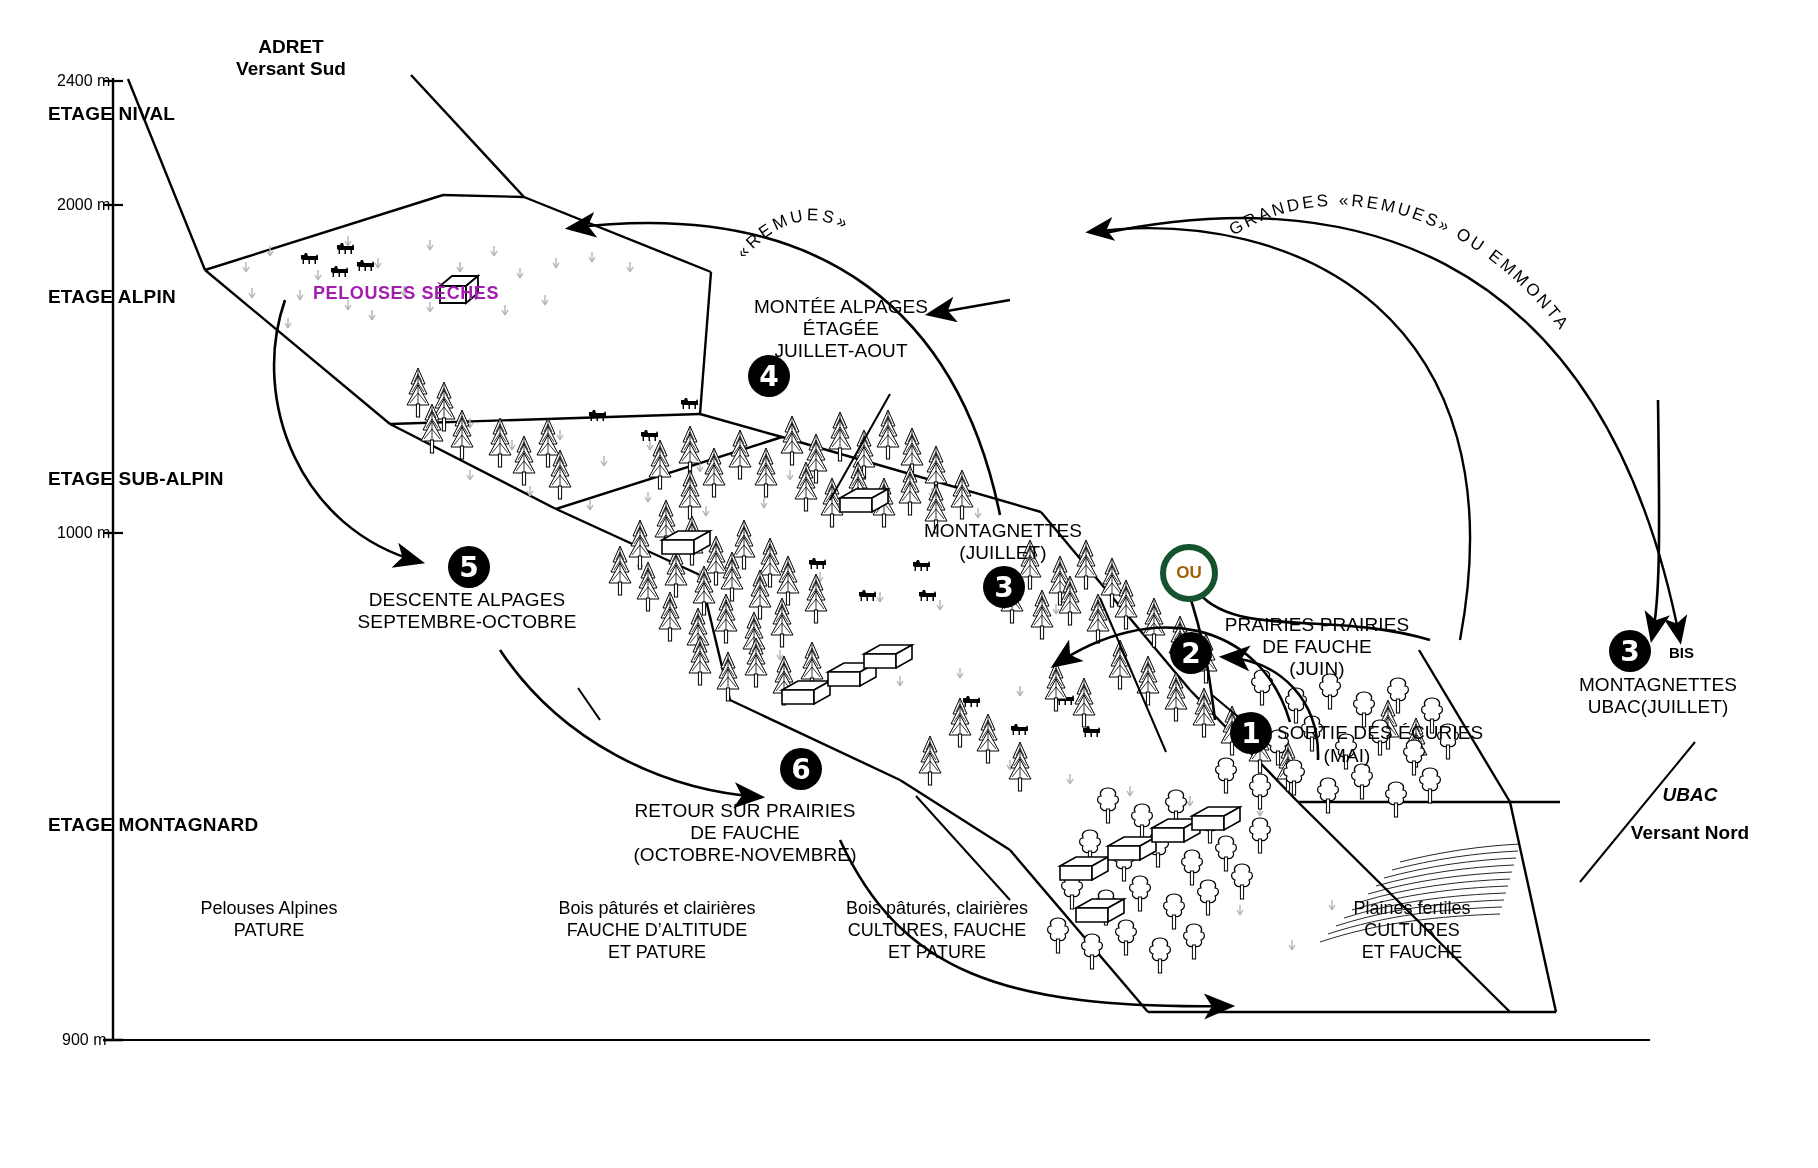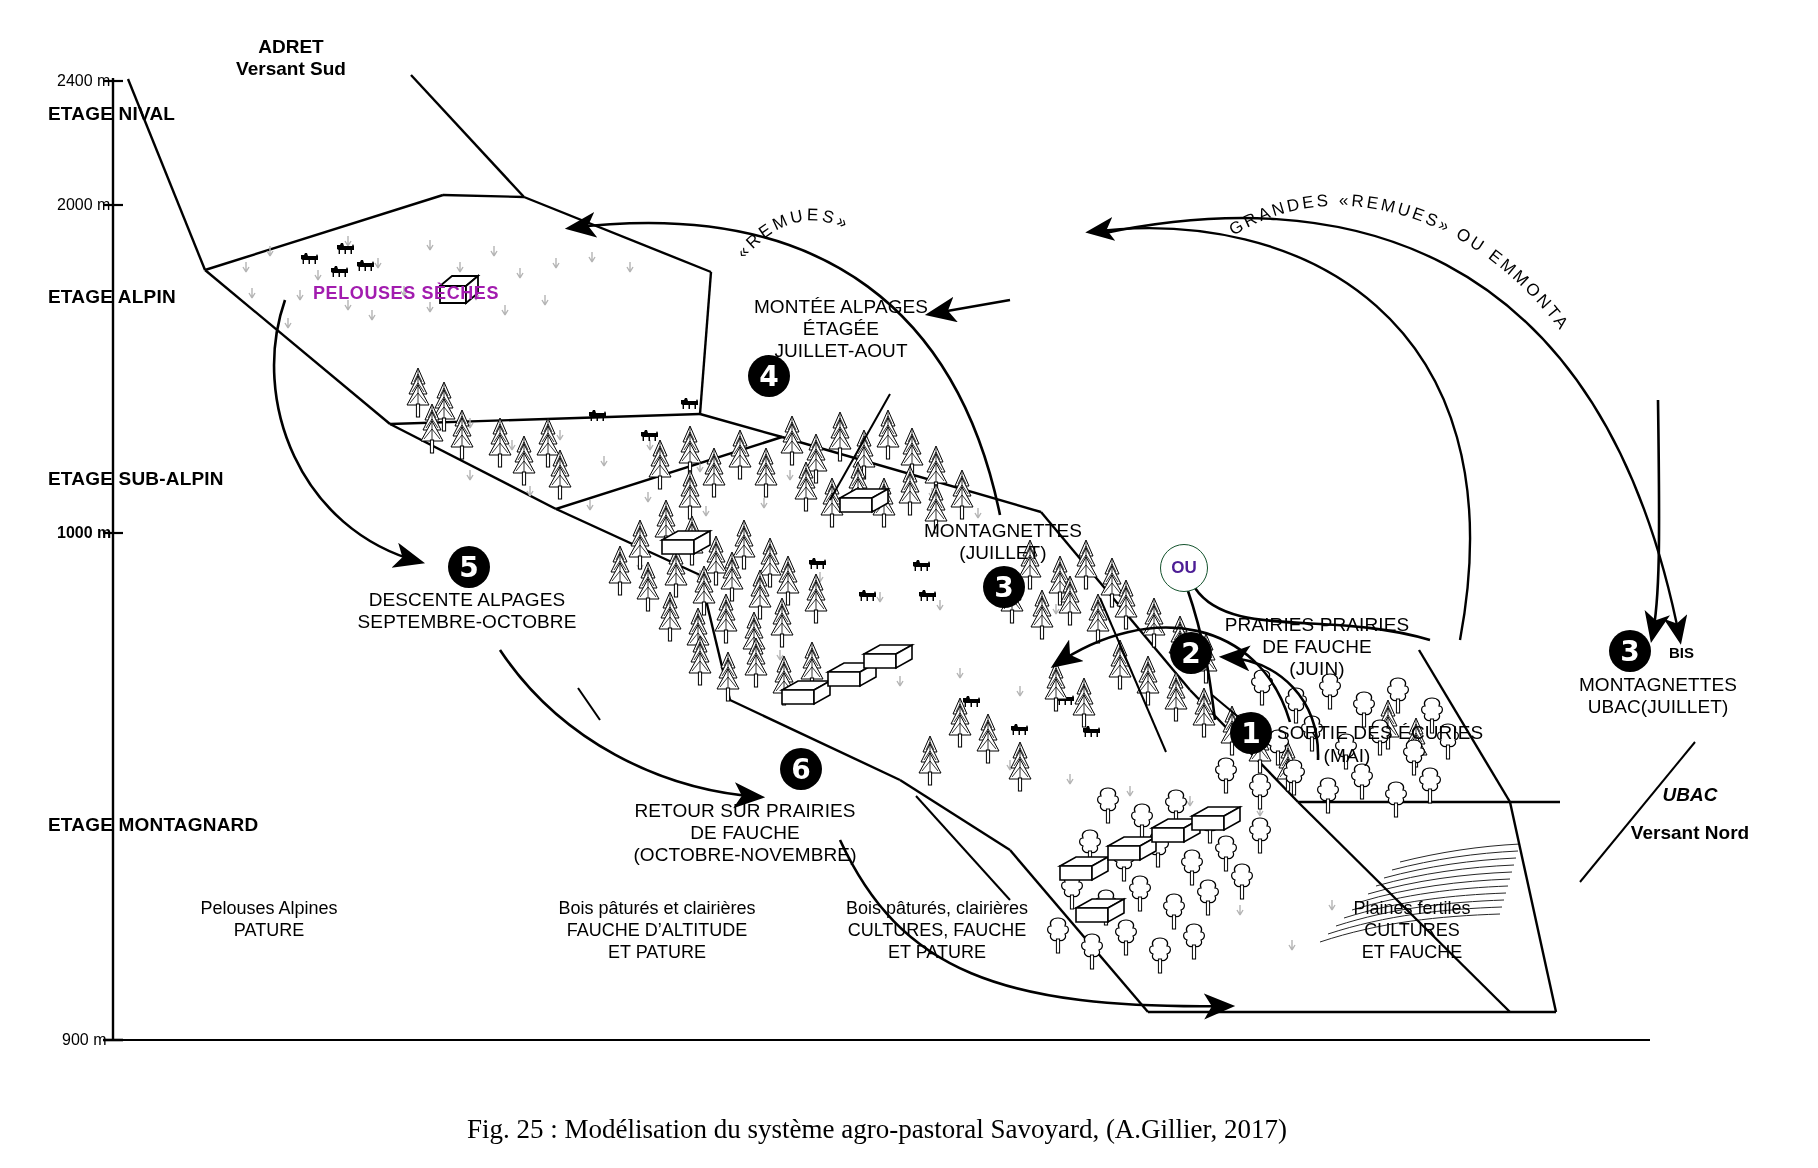"1000 m" div.txt { font-weight: bold -> none }
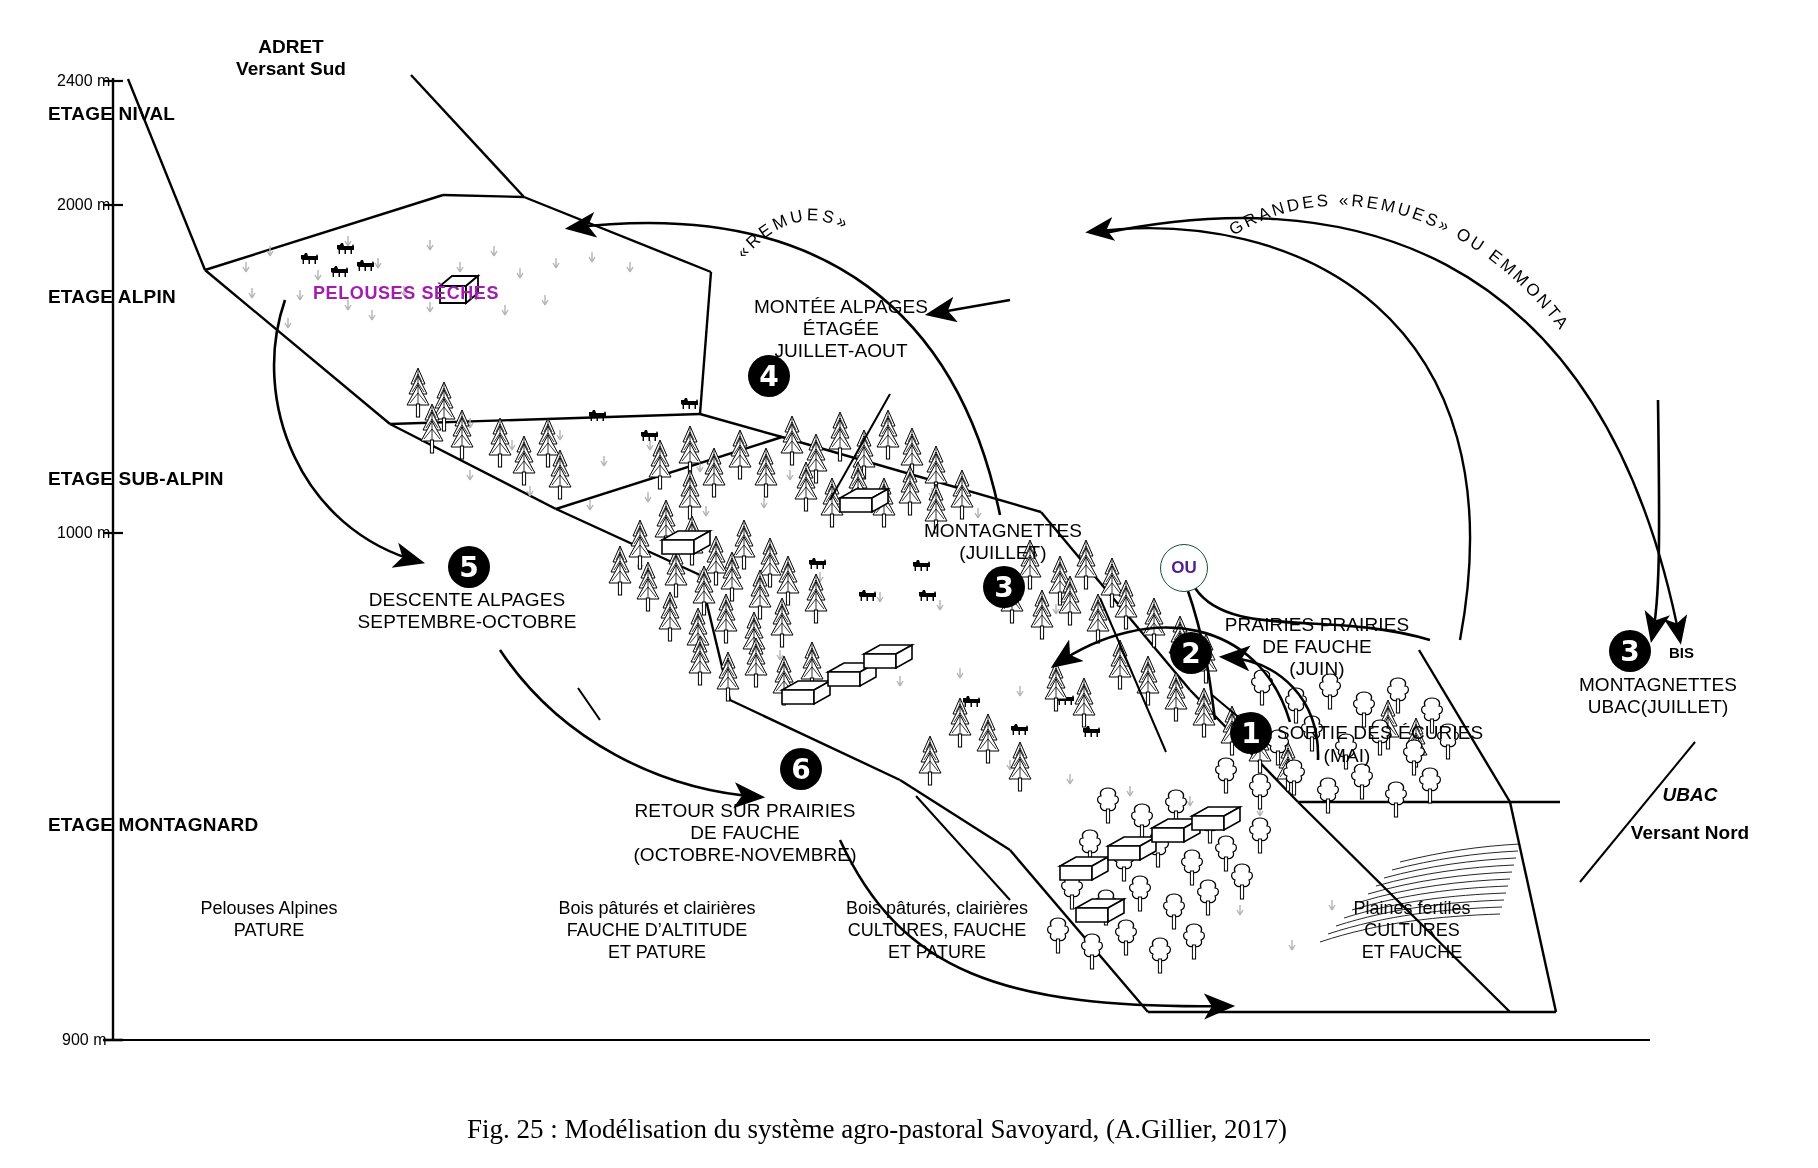"OU" .ou { border: 1px solid #14532d -> 6px solid #14532d; color: #4c1d95 -> #a16207 }
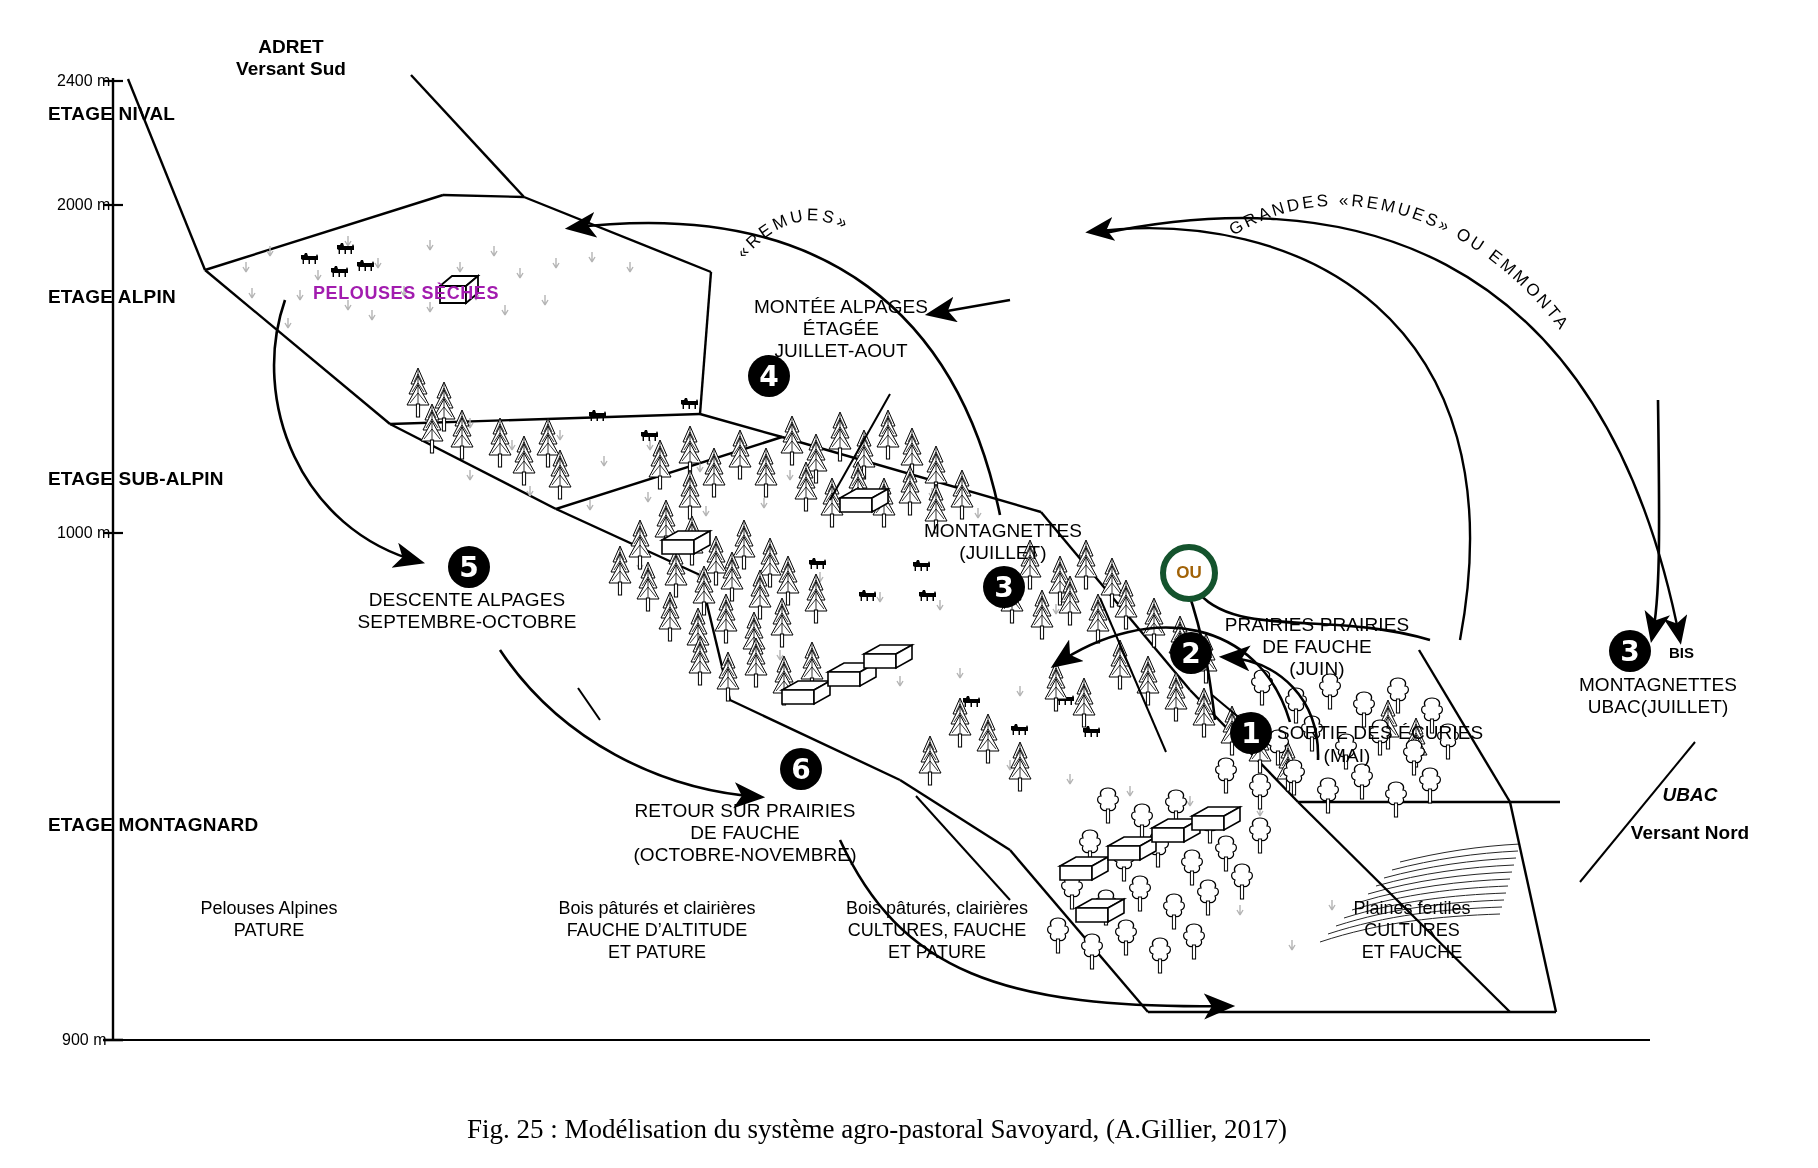"Fig. 25 : Modélisation du" div.txt { html: <div>Fig. 25 : Modélisation du système agro-pastoral Savoyard, (A.Gillier, 2017)</div> -> none }
